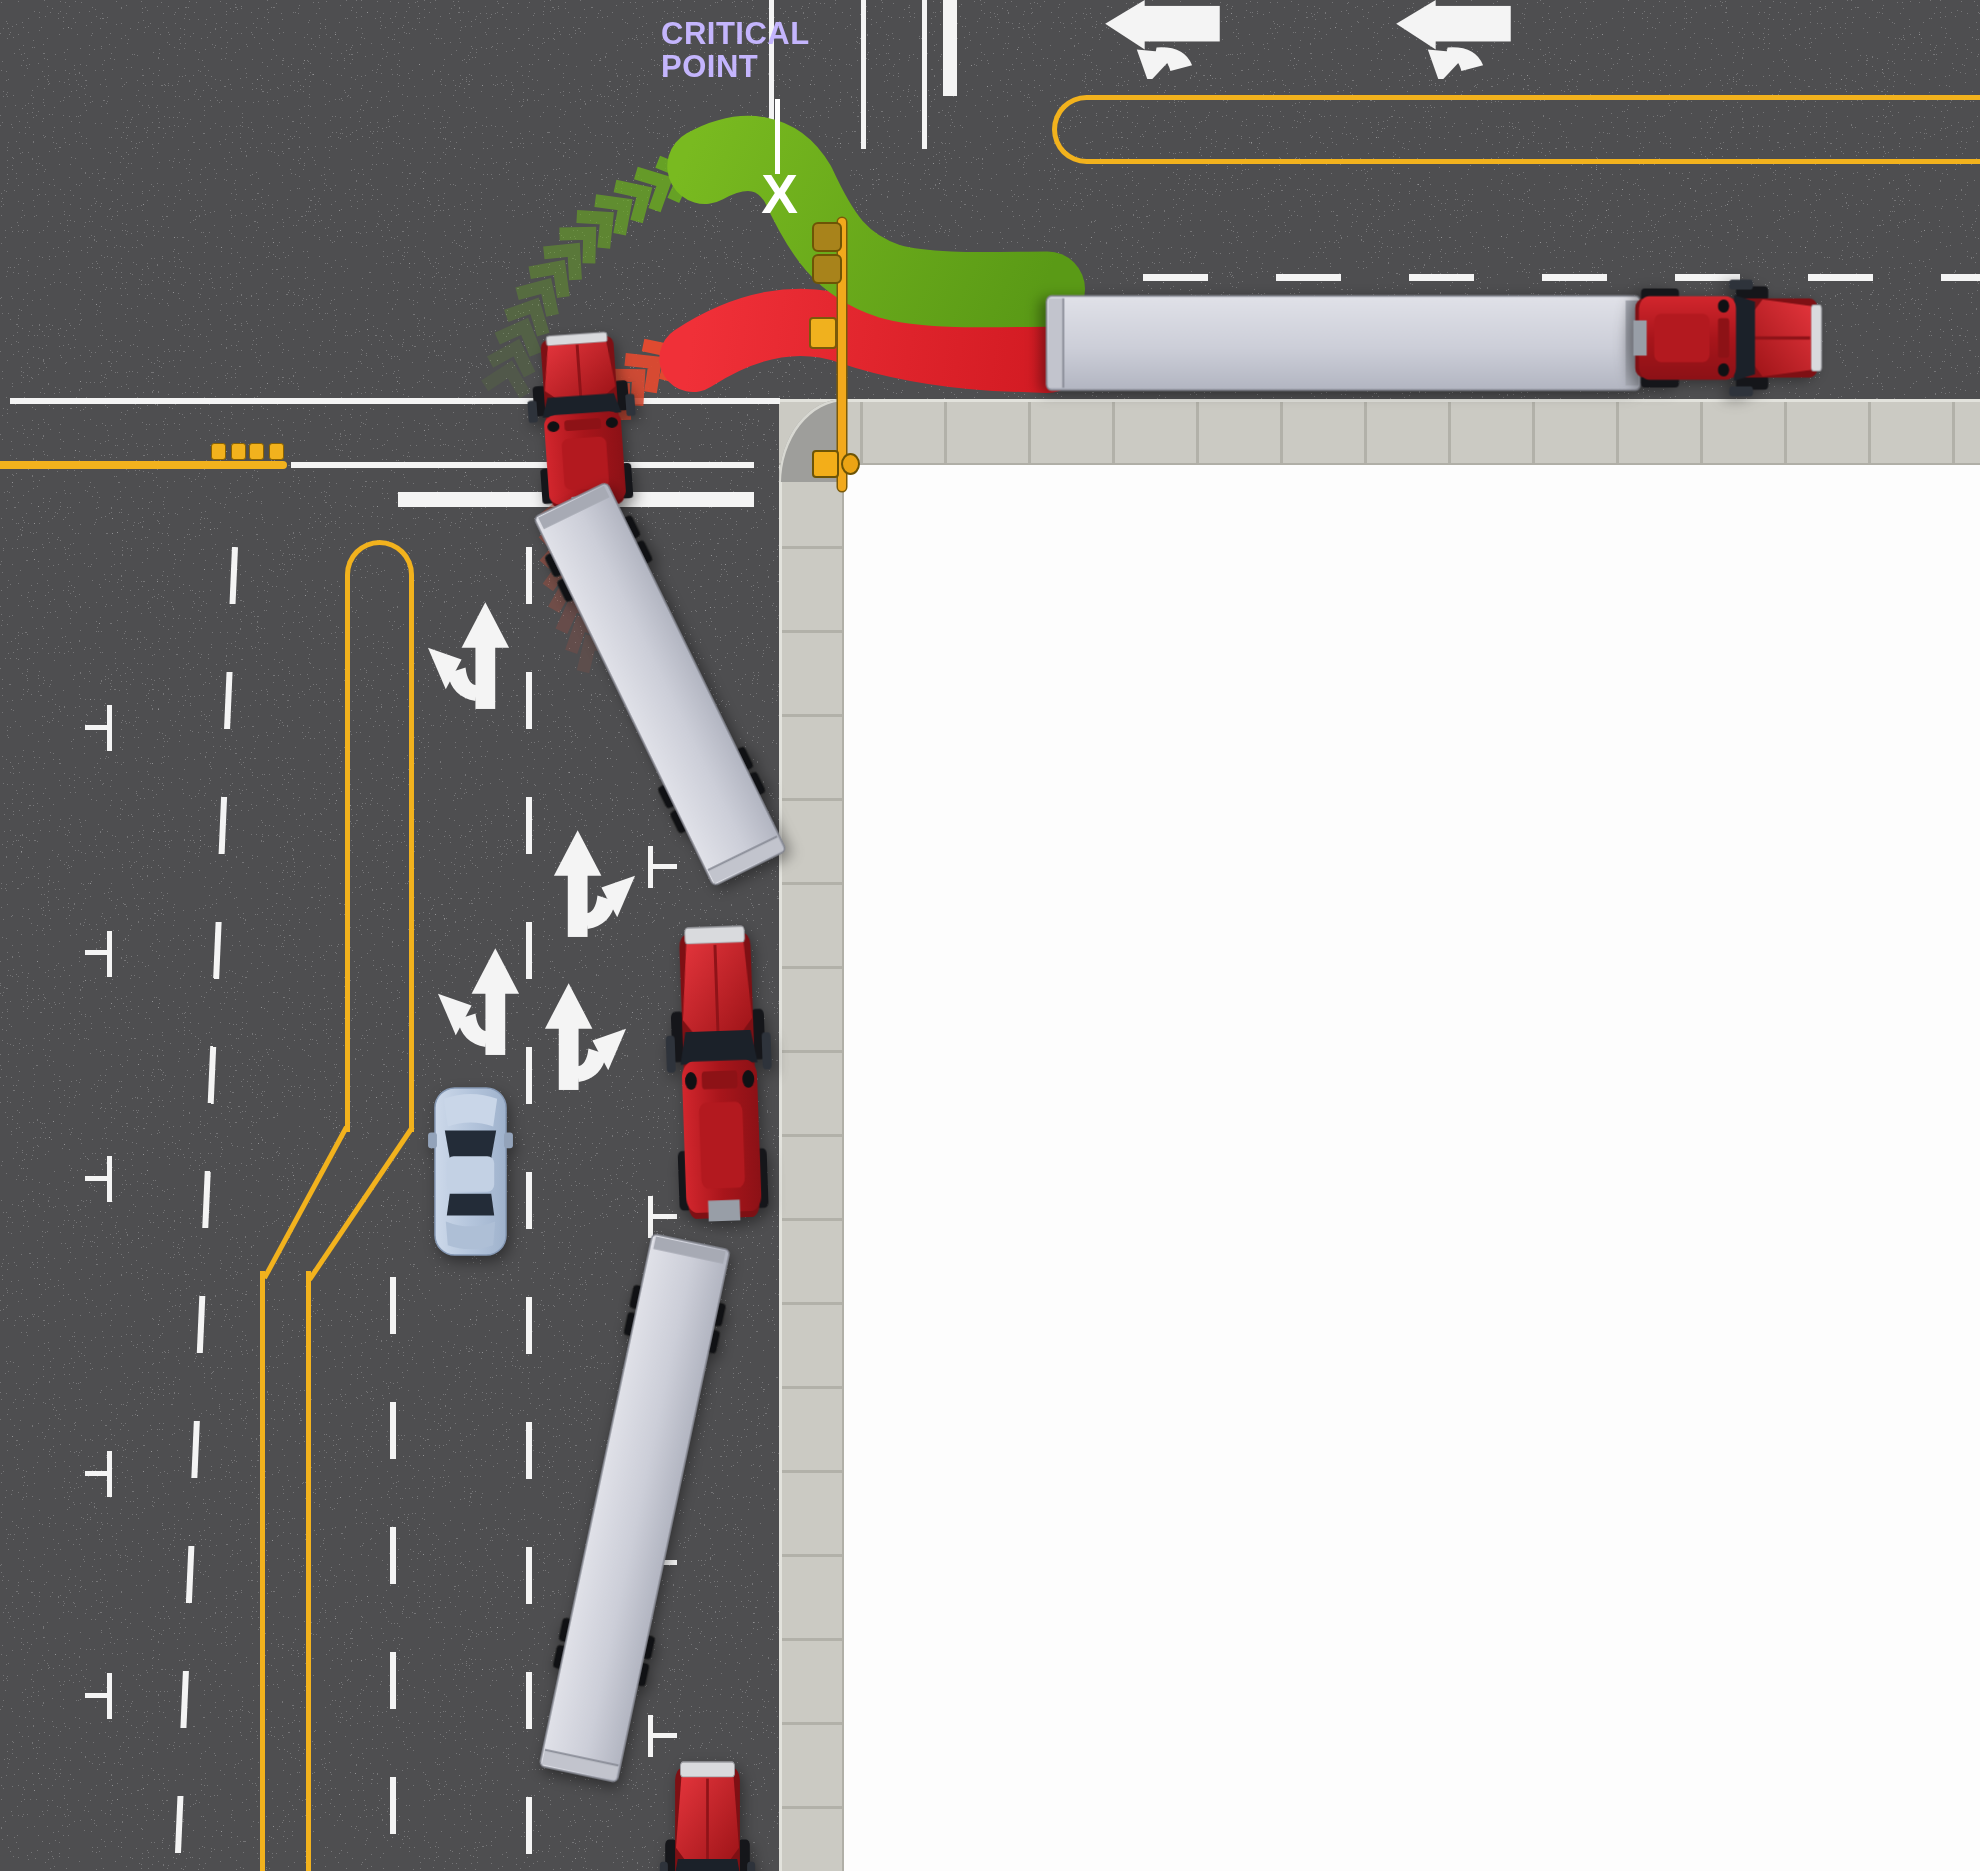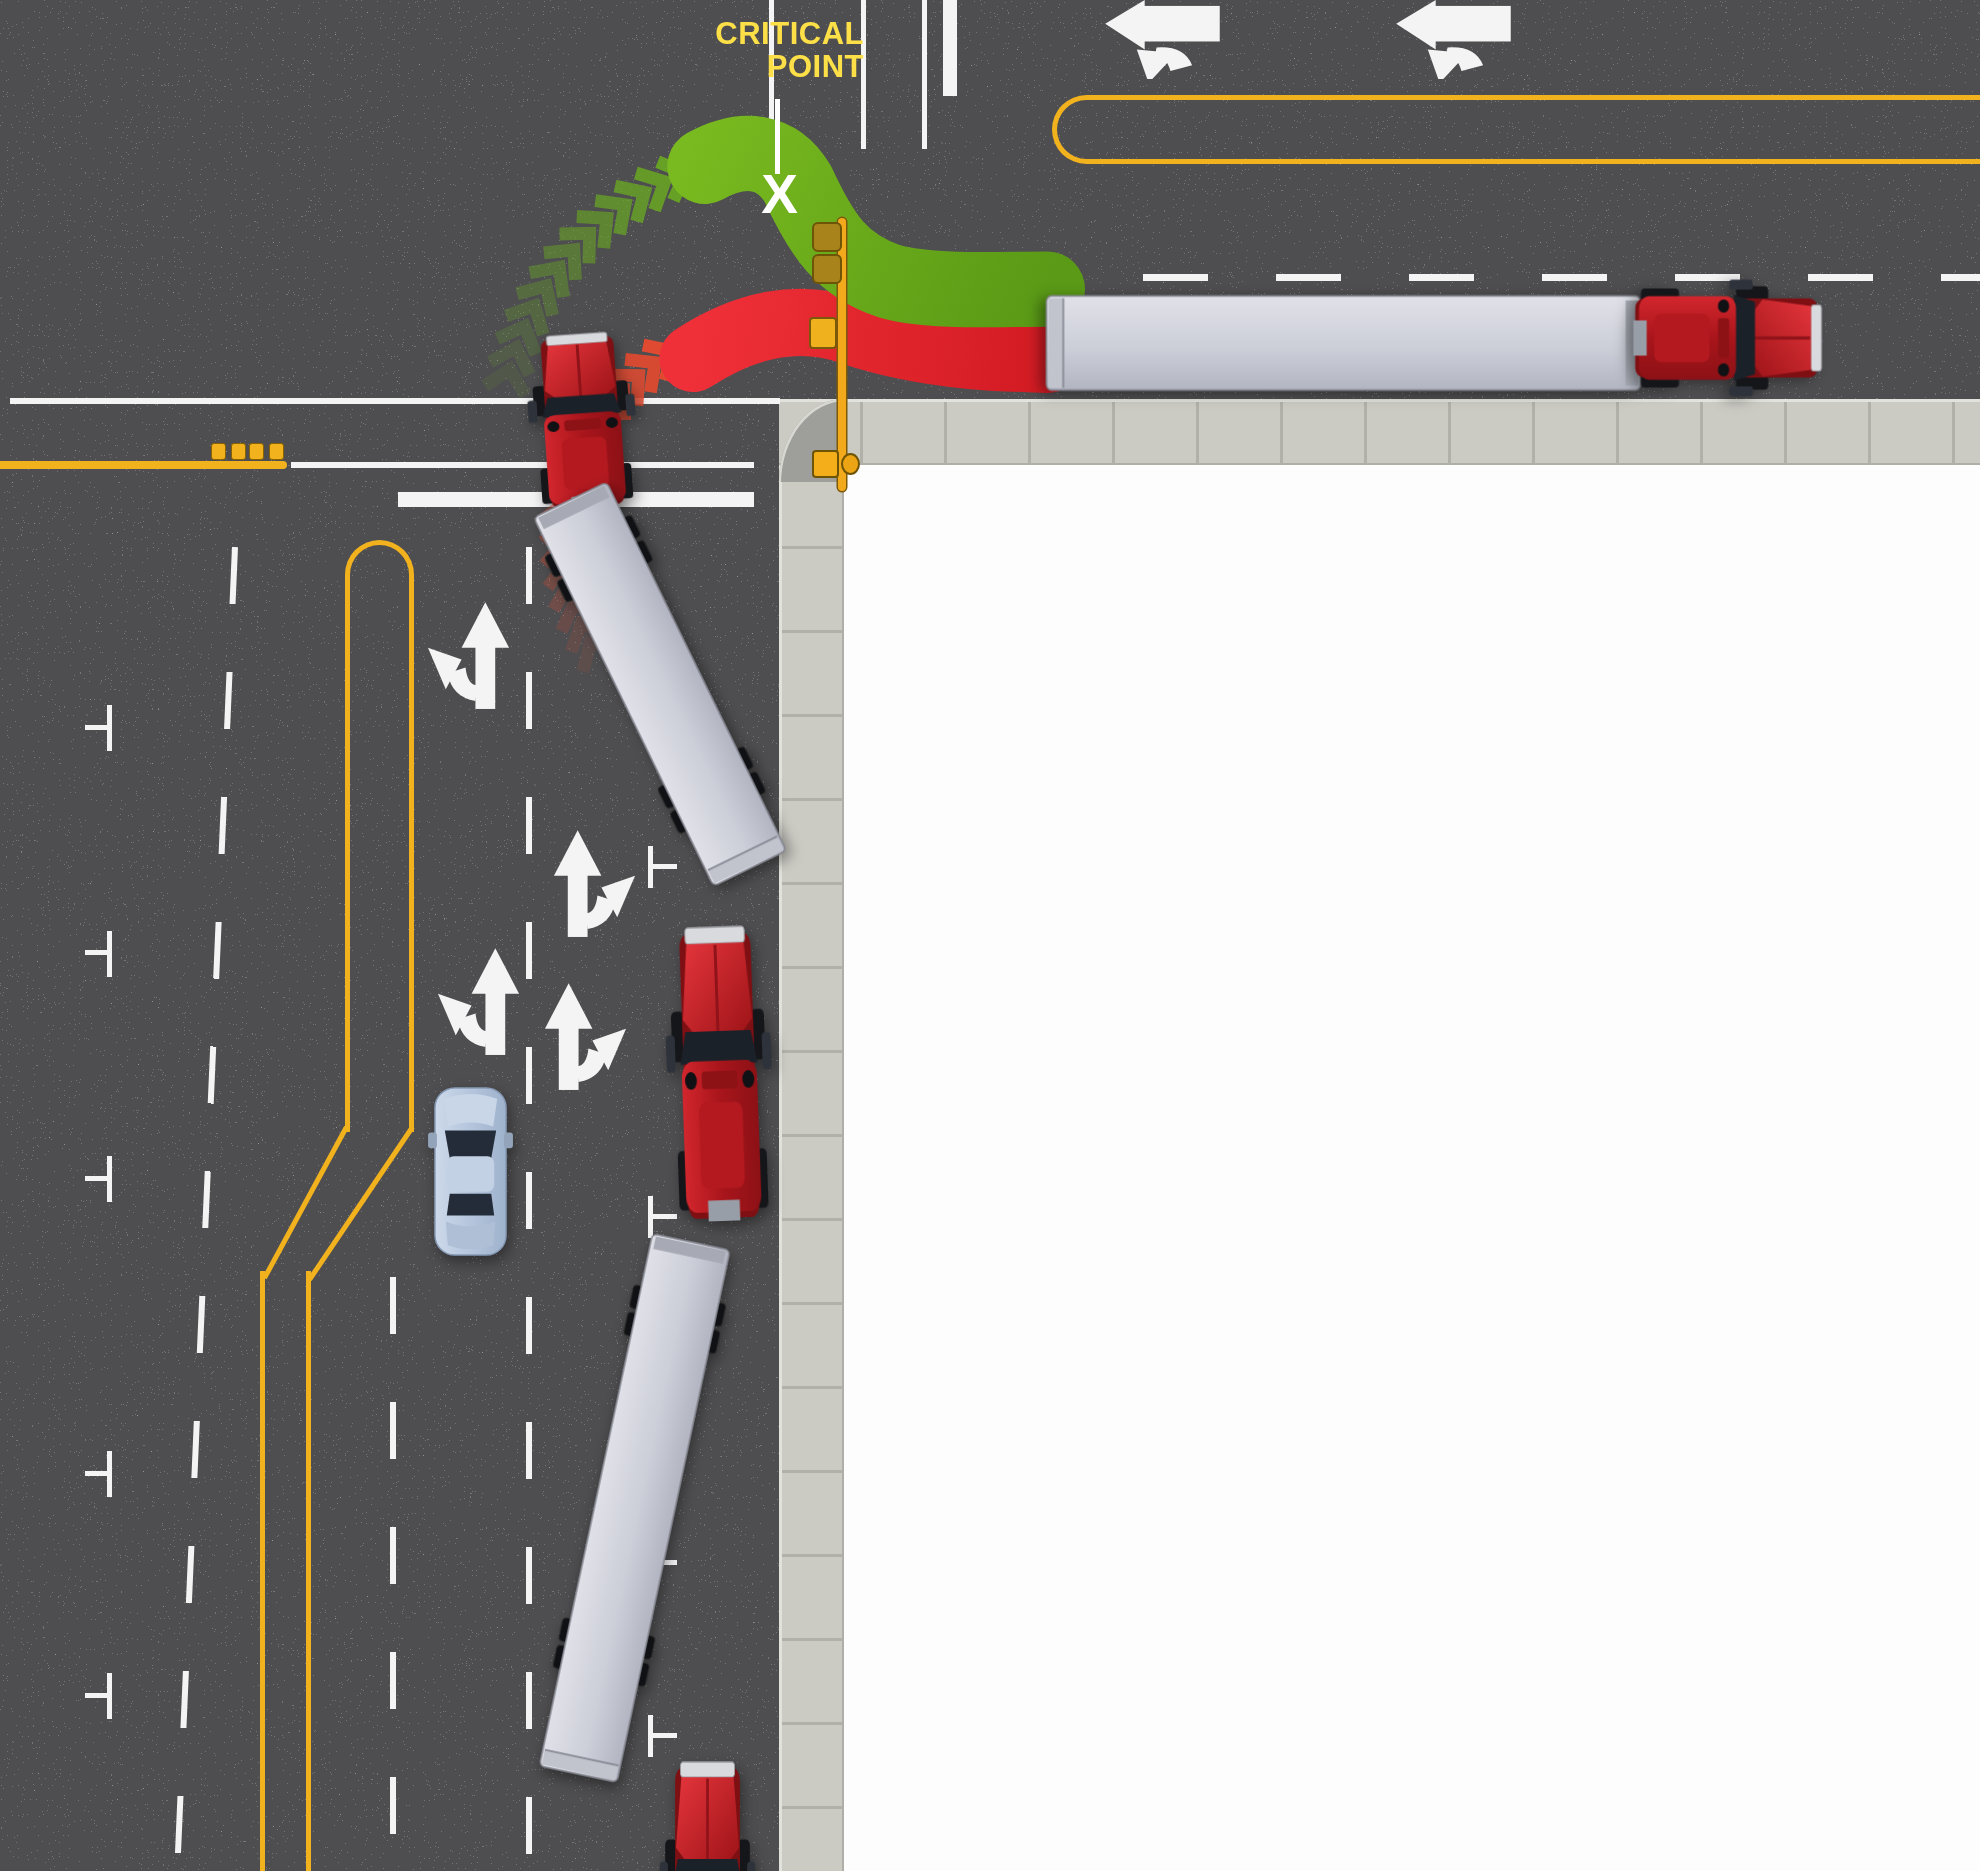"CRITICAL" .cp-label { color: #fde047 -> #c4b5fd; text-align: right -> left }
